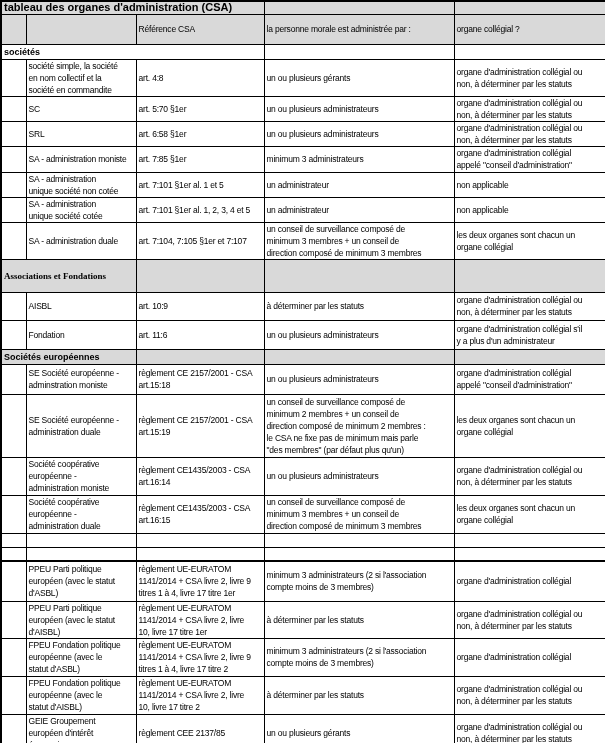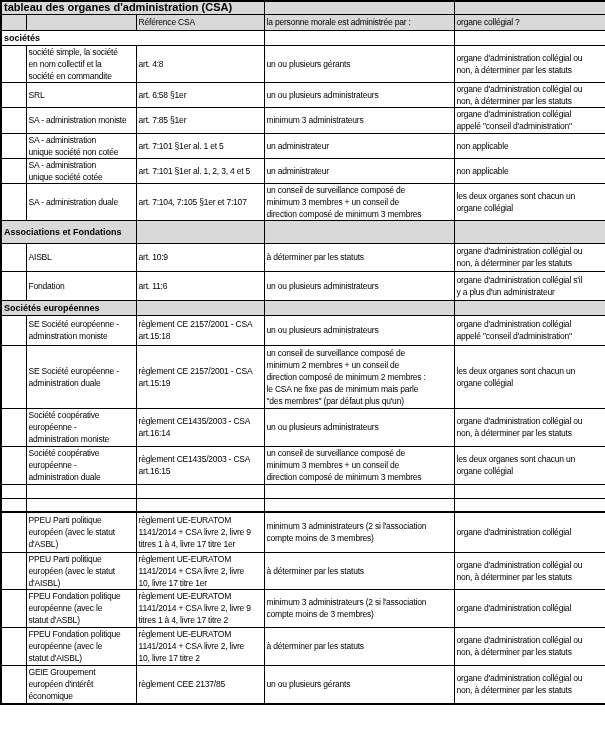"Référence CSA" tr.r-heads { height: 16px -> 30px }
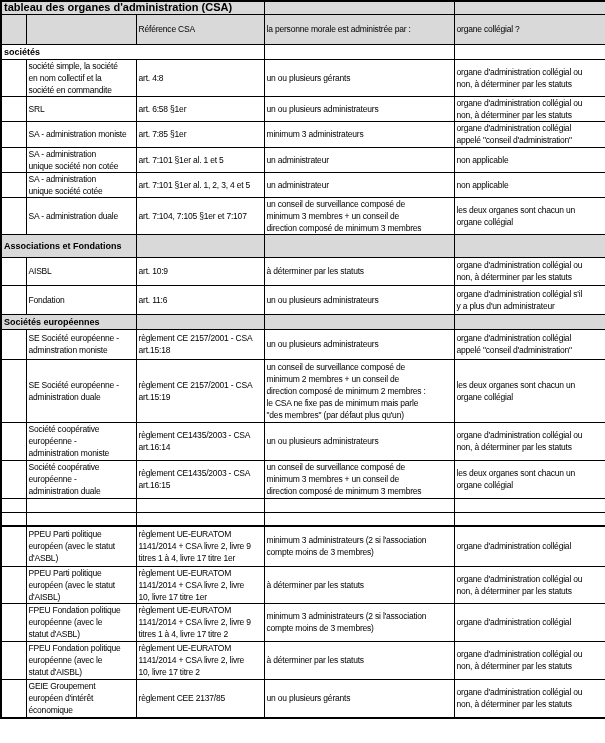"SC" tr { html: none -> <tr> <td></td> <td>SC</td> <td>art. 5:70 §1er</td> <td>un ou plusieurs administrateurs</td> <td>organe d'administration collégial ou non, à déterminer par les statuts</td> </tr> }
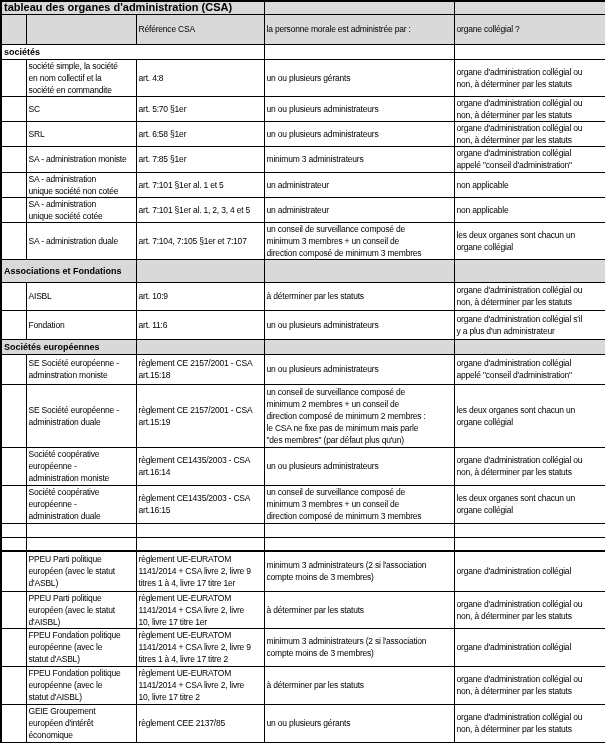"Associations et Fondations" tr.section-row { font-family: none -> Liberation Serif, serif; height: 23px -> 33px }
